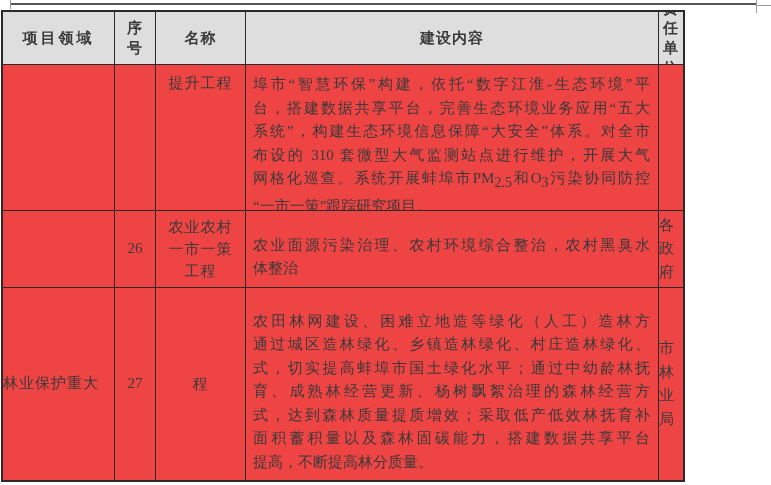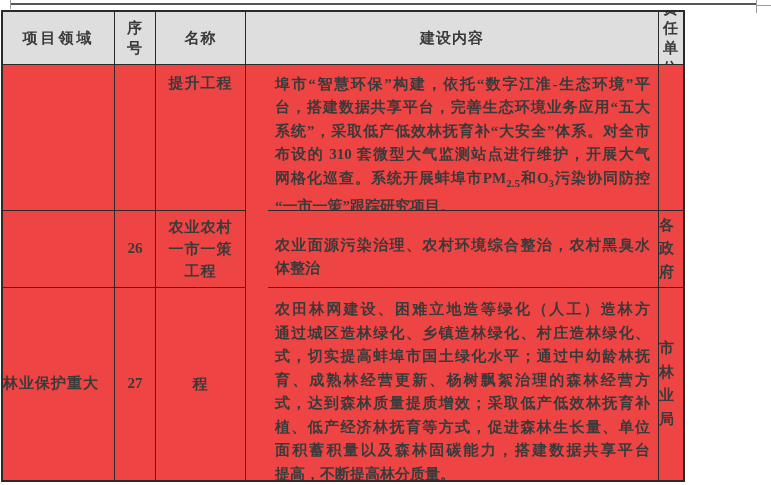"提升工程" .cell { font-weight: bold -> none }
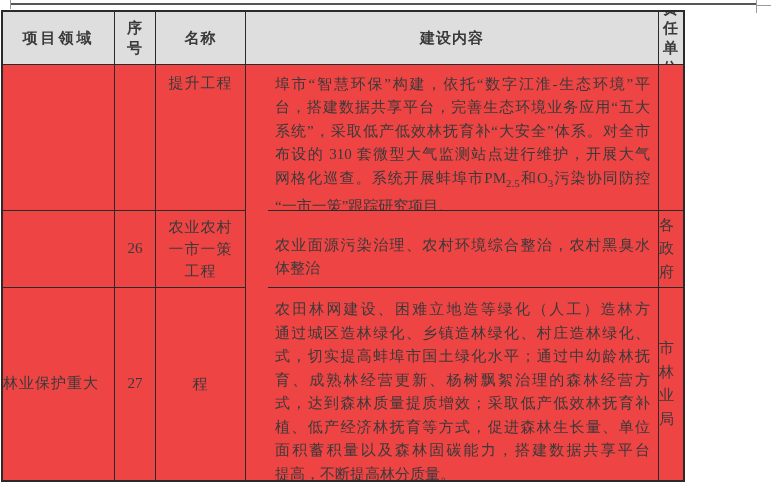"埠市“智慧环保”构建，依托“数字江淮-生态环境”平" .content-cell { margin-left: 22px -> none }
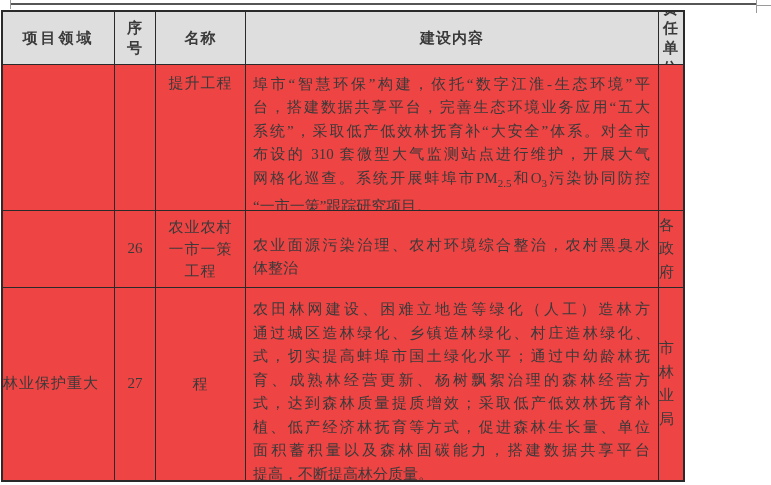"系统”，采取低产低效林抚育补“大安全”体系。对全市" span { text: 采取低产低效林抚育补 -> 构建生态环境信息保障 }
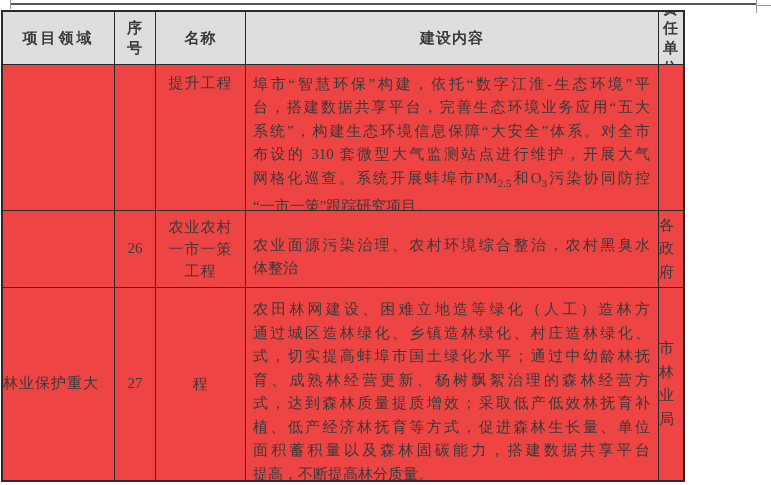"2.5" .sub { font-size: 11px -> 14px }
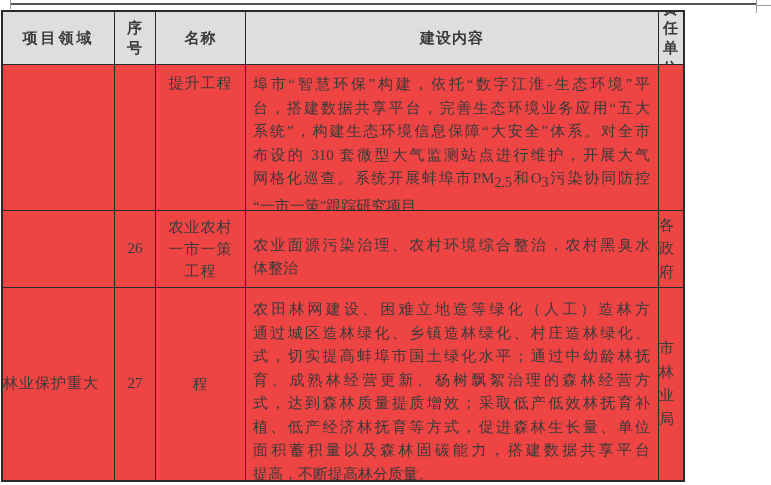"植、低产经济林抚育等方式，促进森林生长量、单位" div.tline { html: <div><span>植、低产经济林抚育等方式，促进森林生长量、单位</span></div> -> none }
